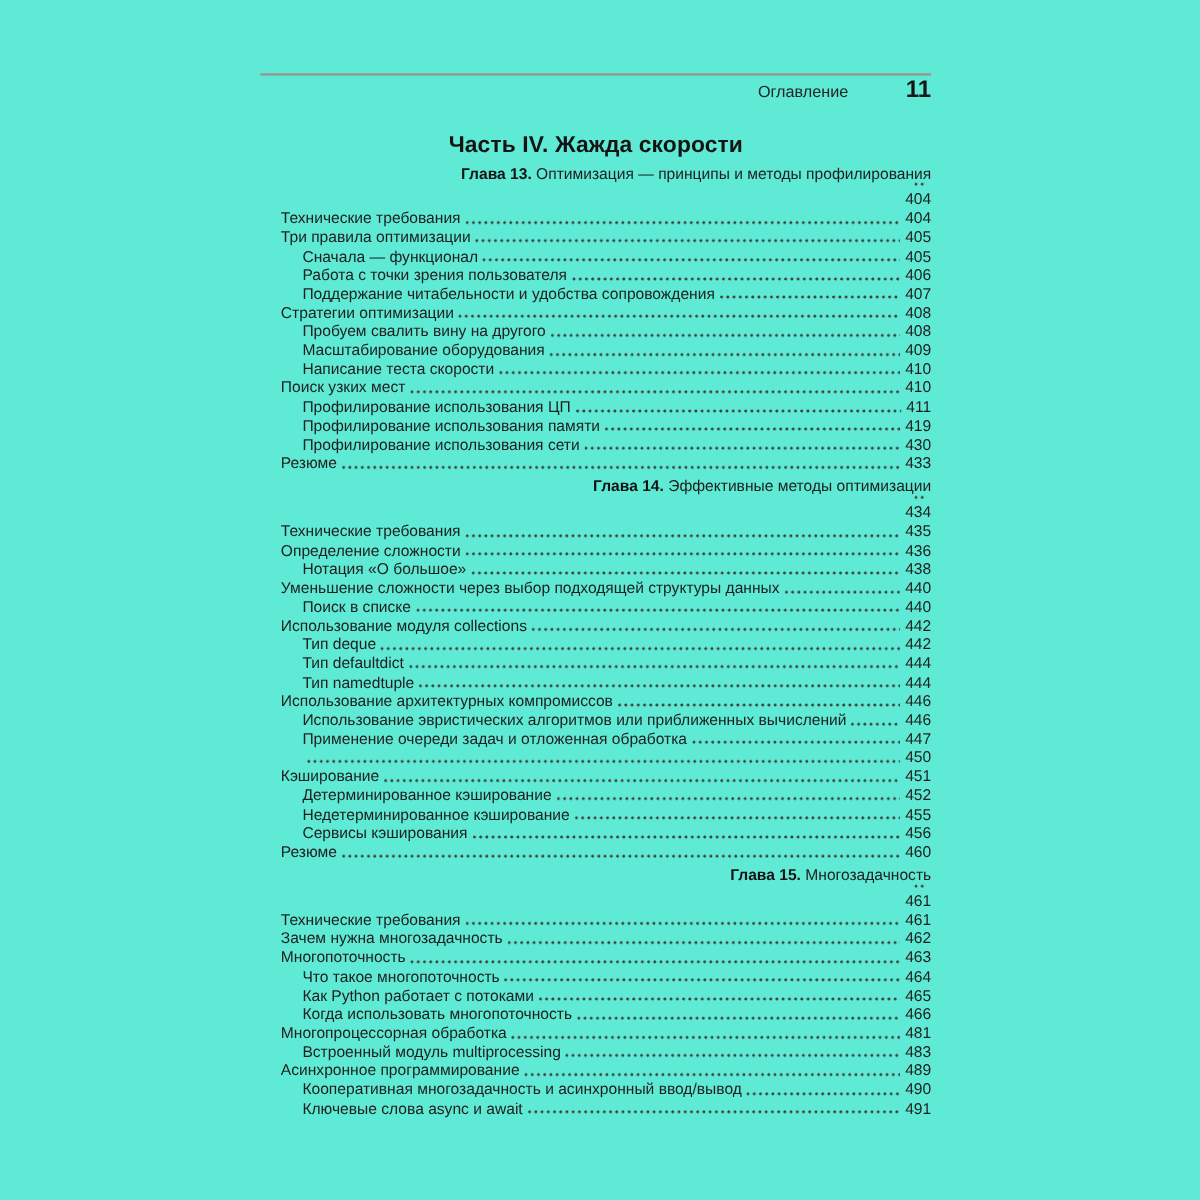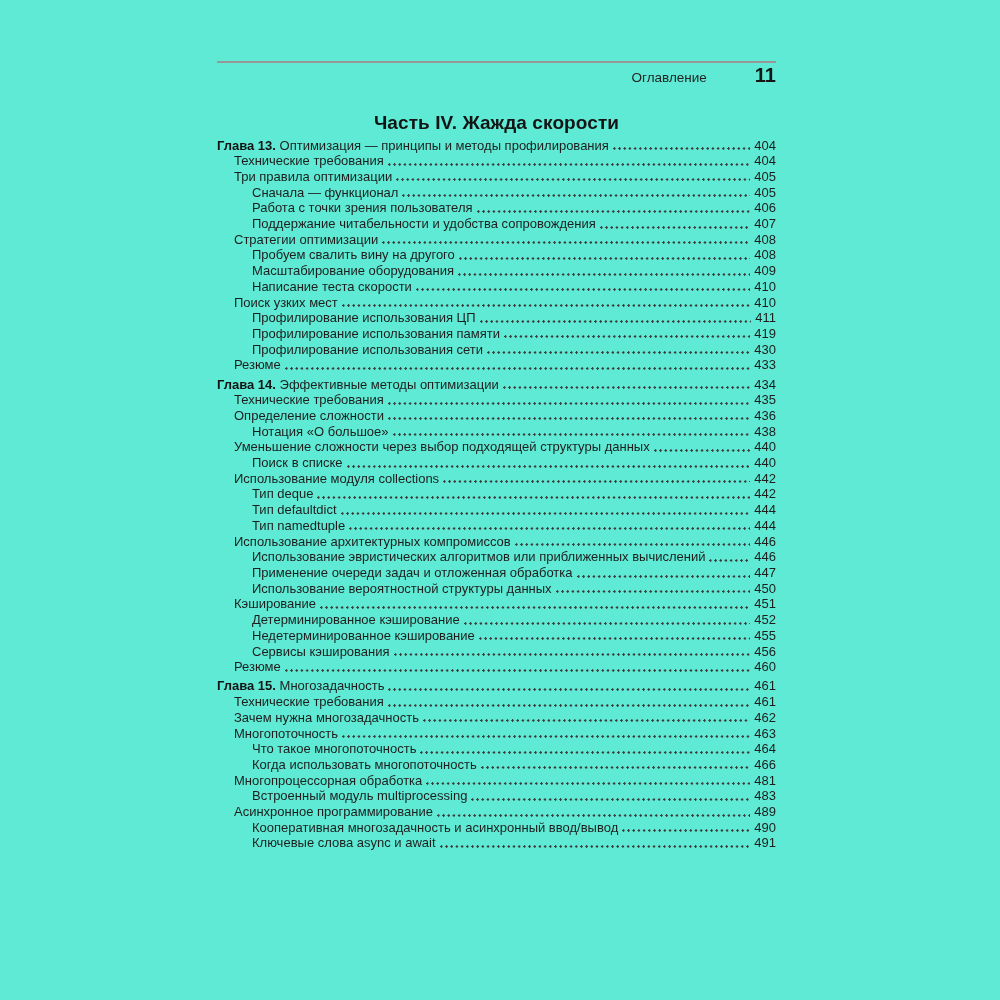"Глава 13. Оптимизация — принципы" .lvl0 { flex-direction: none -> column }
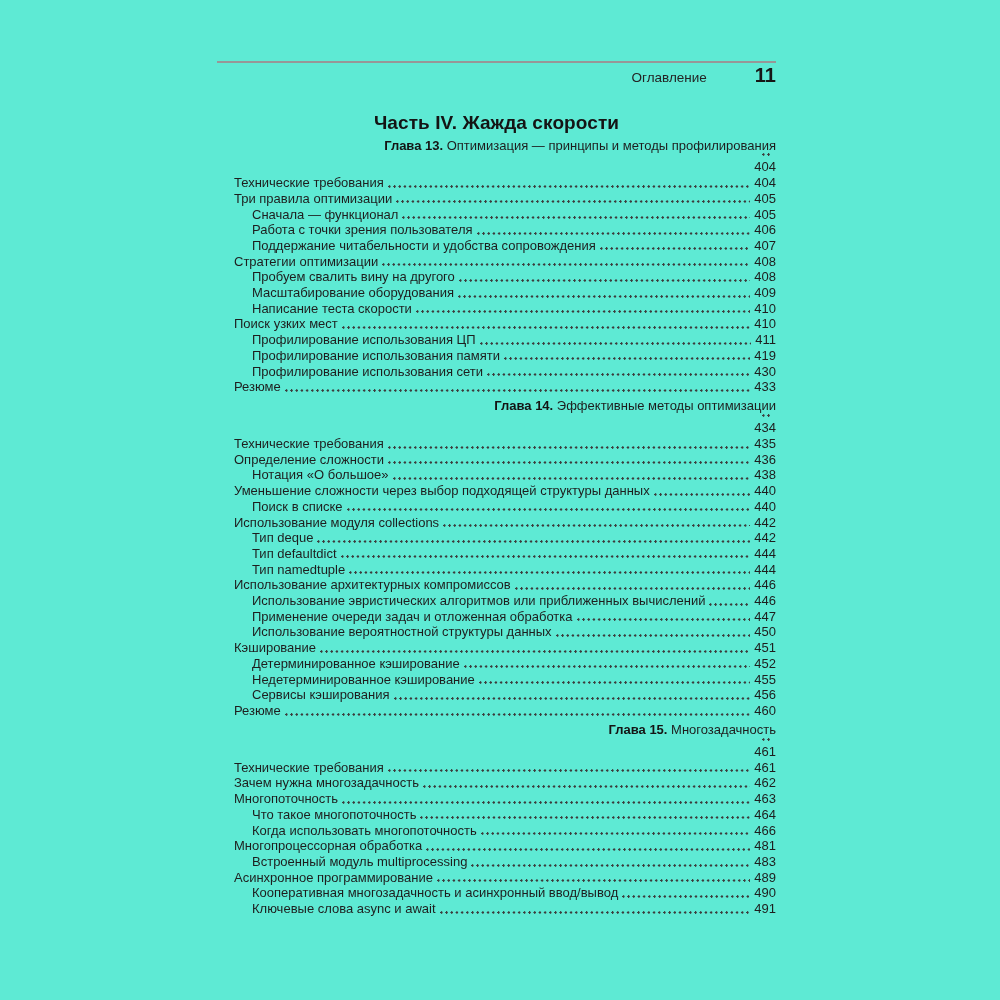"Использование вероятностной структуры" span.t { html: <span>Использование вероятностной структуры данных</span> -> none }
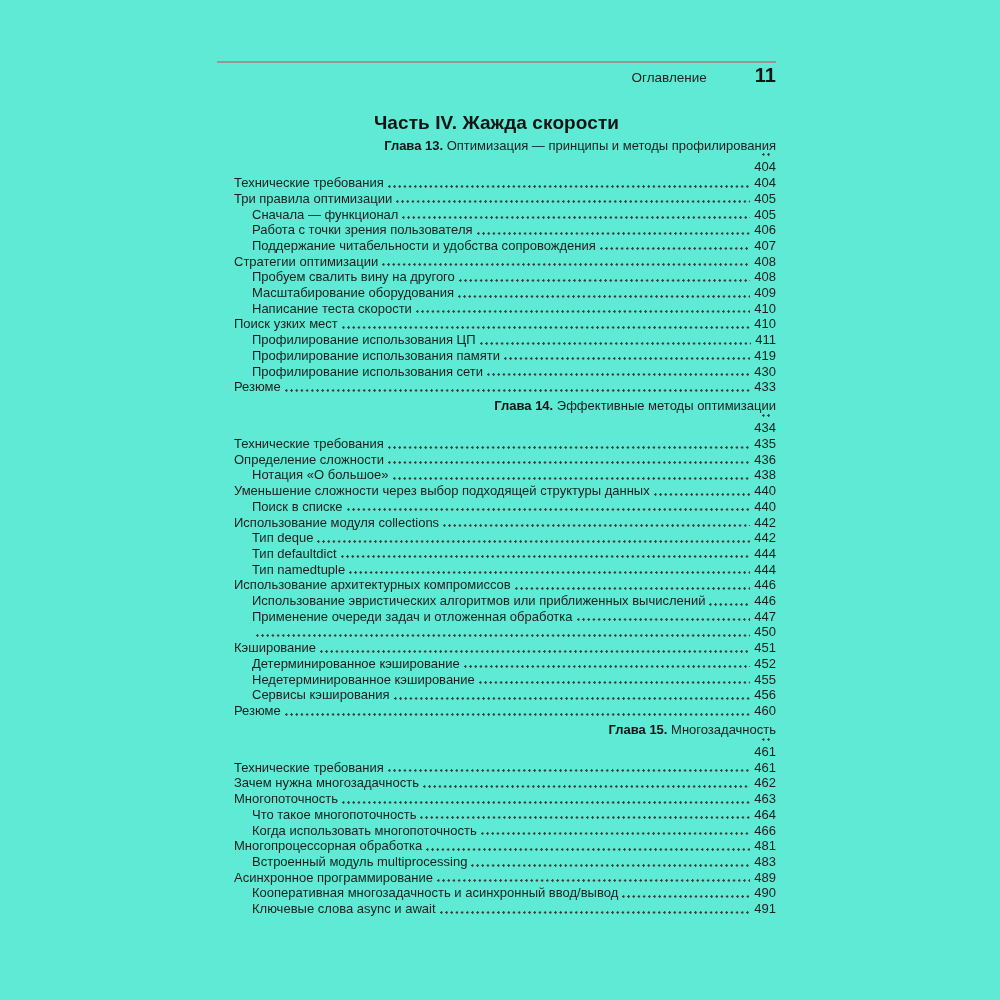"Как Python работает с потоками" div.row { html: none -> <div> <span>Как Python работает с потоками</span> <span></span> <span>465</span> </div> }
